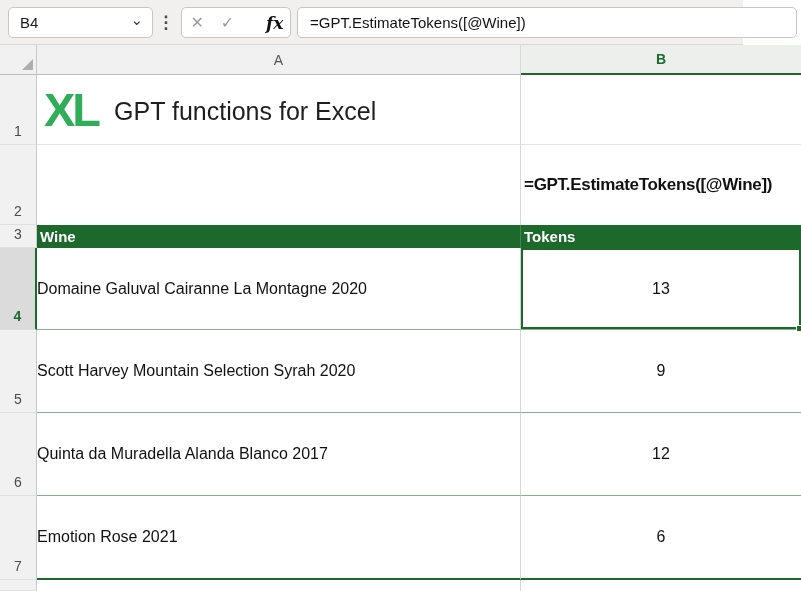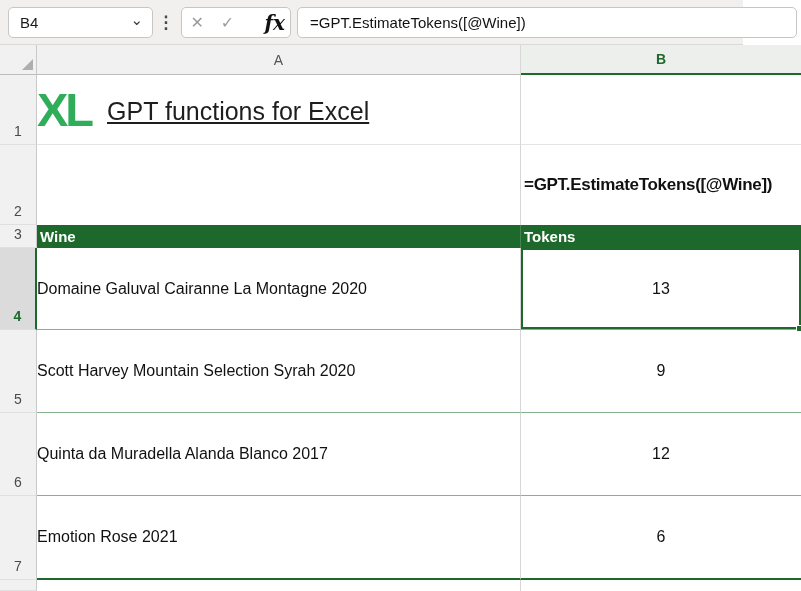"fx" .fngroup .fx { font-size: 20px -> 17px }
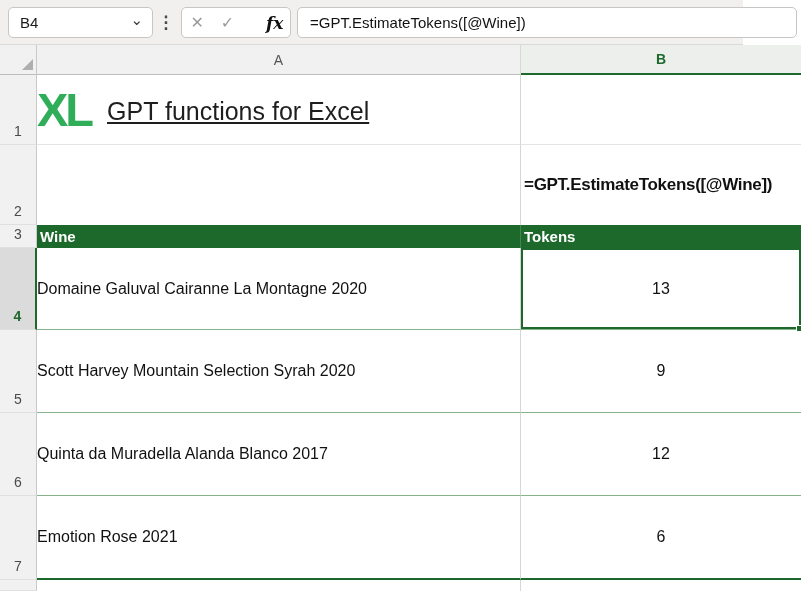"XL" .logo-cell { padding-left: none -> 7px }
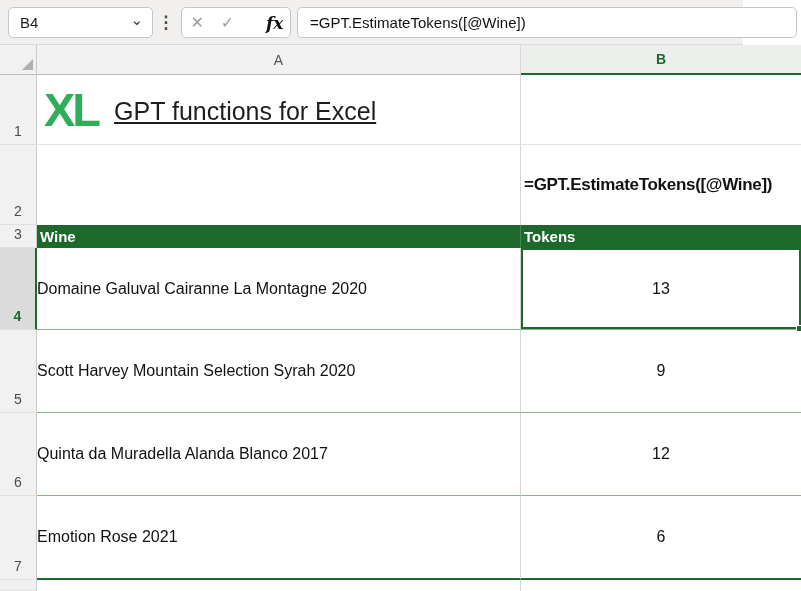"GPT functions for Excel" .logo-tag { text-decoration: underline -> none }
